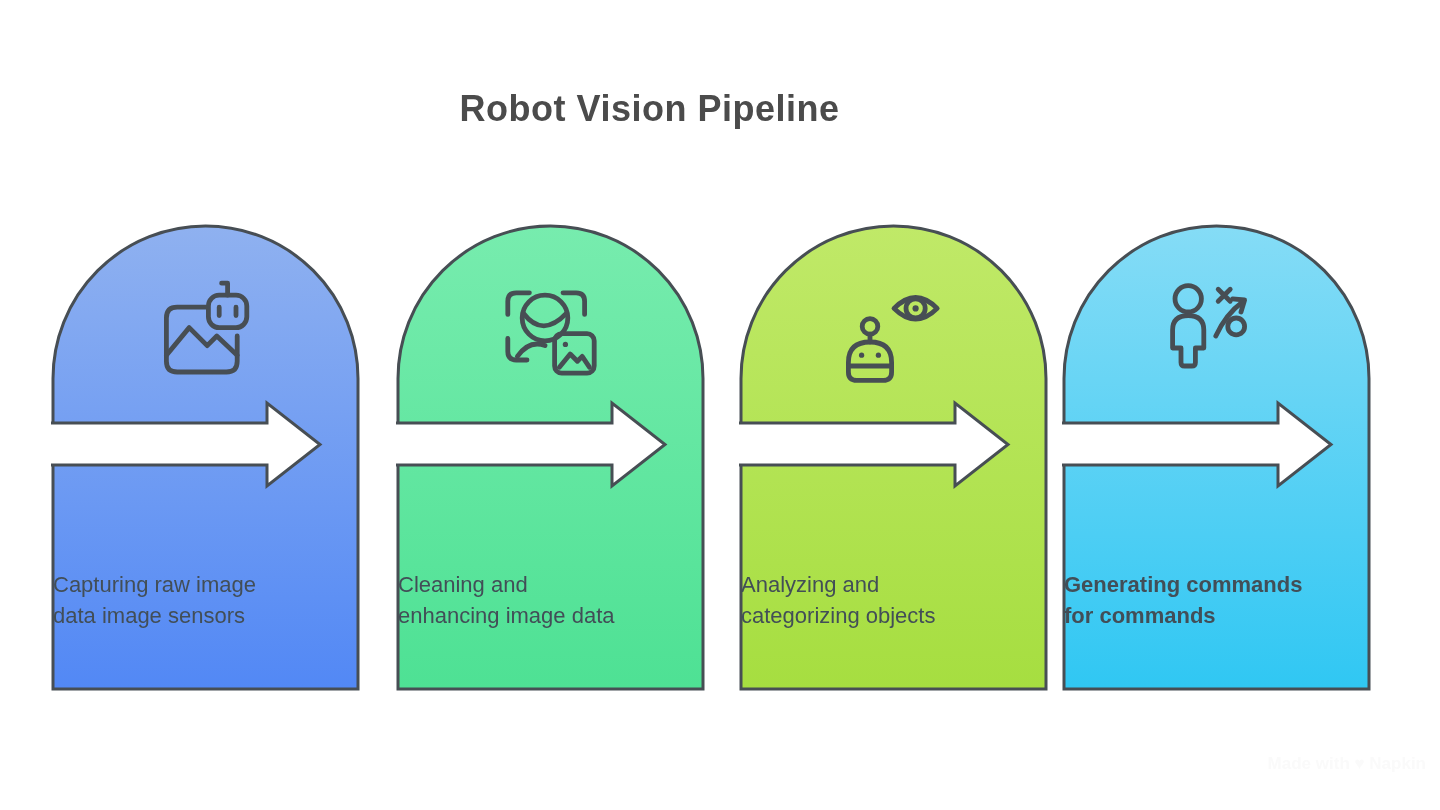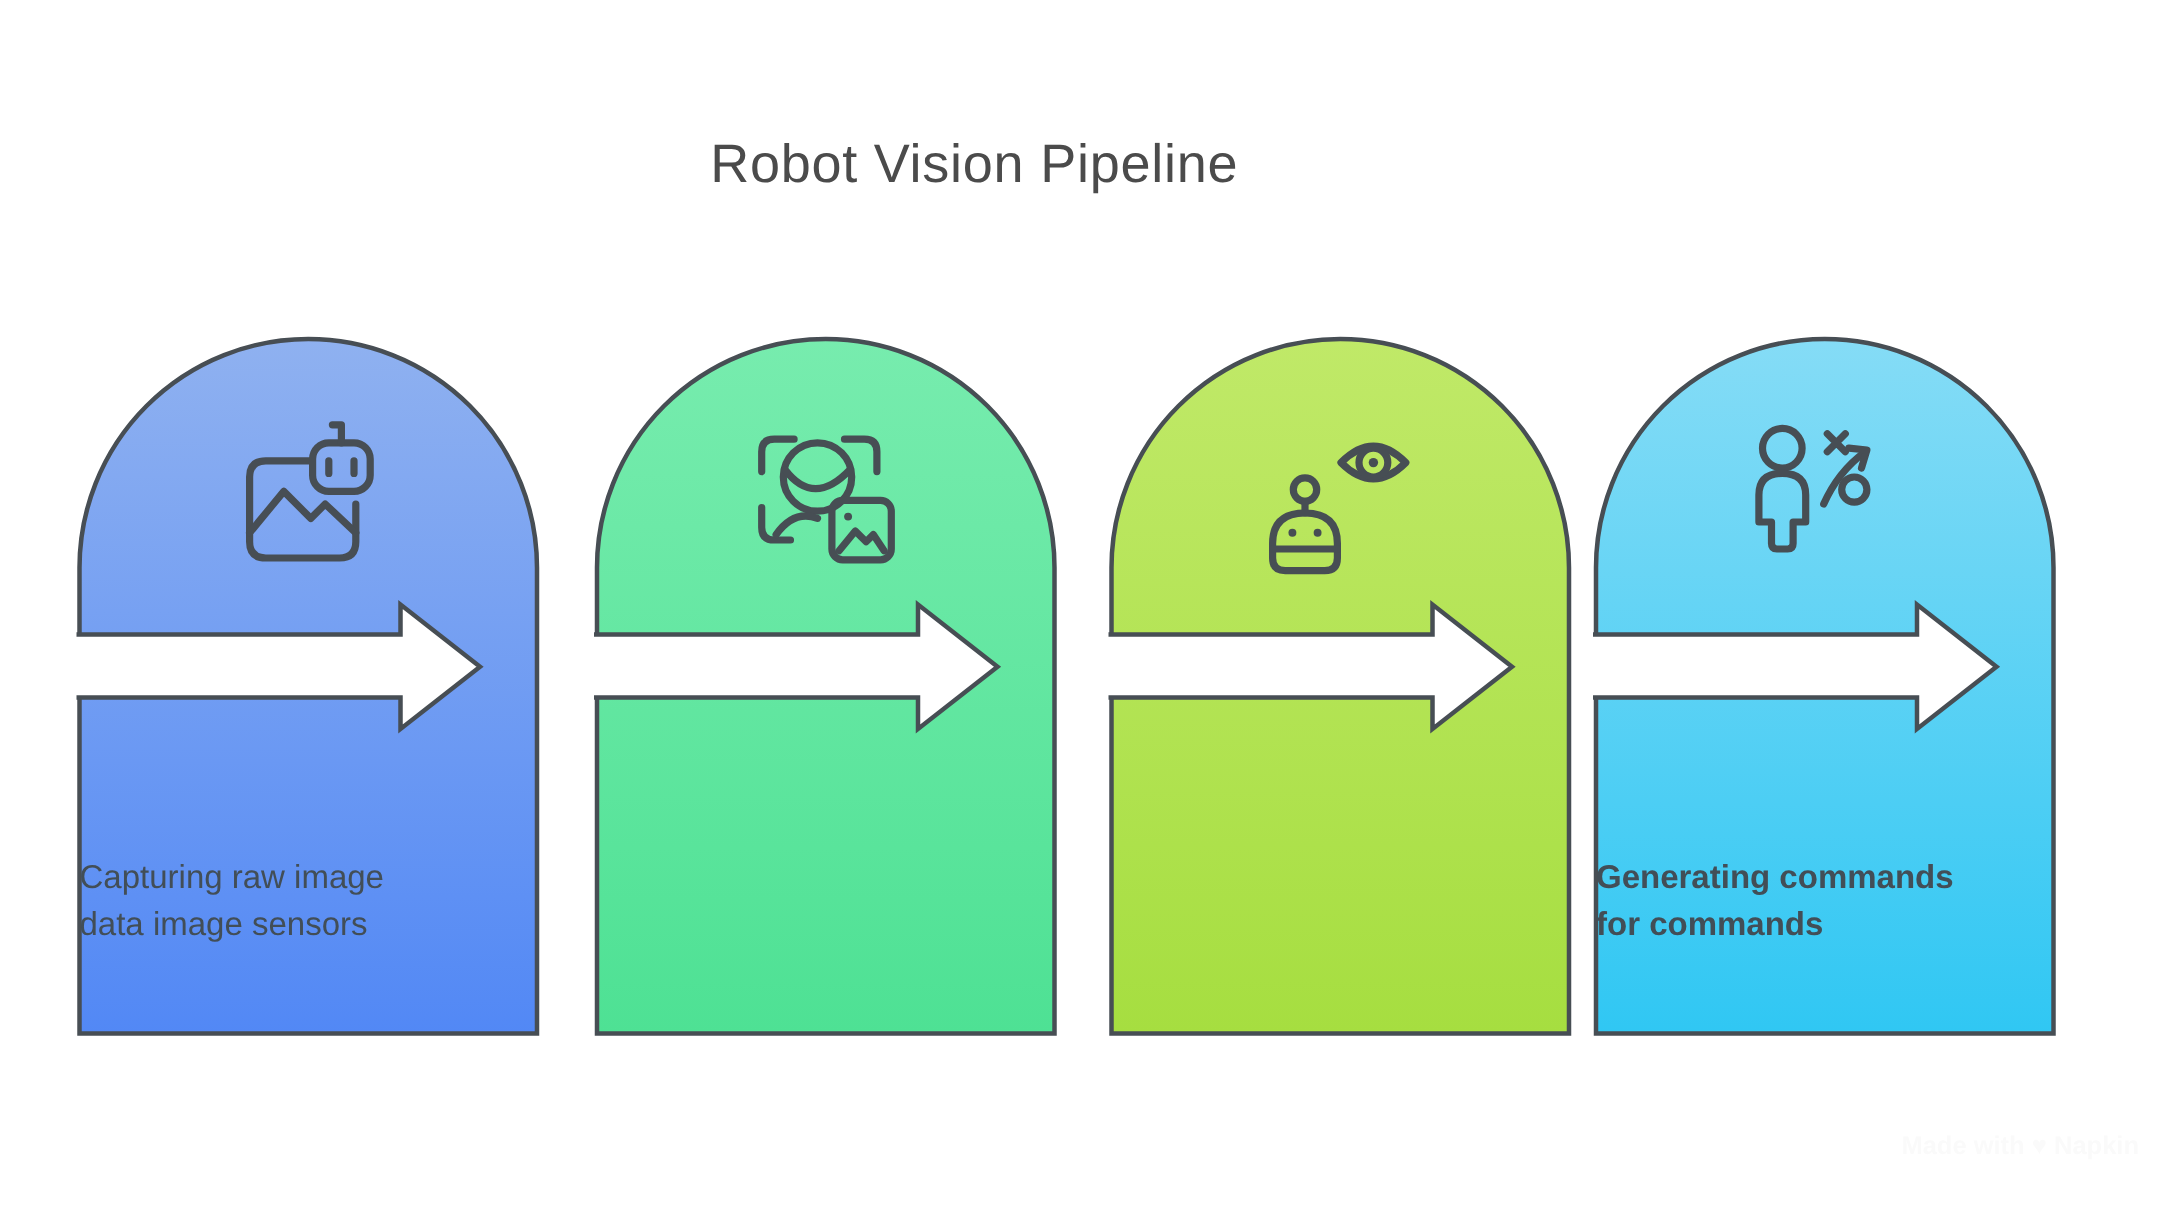"Robot Vision Pipeline" .title { font-weight: normal -> bold }
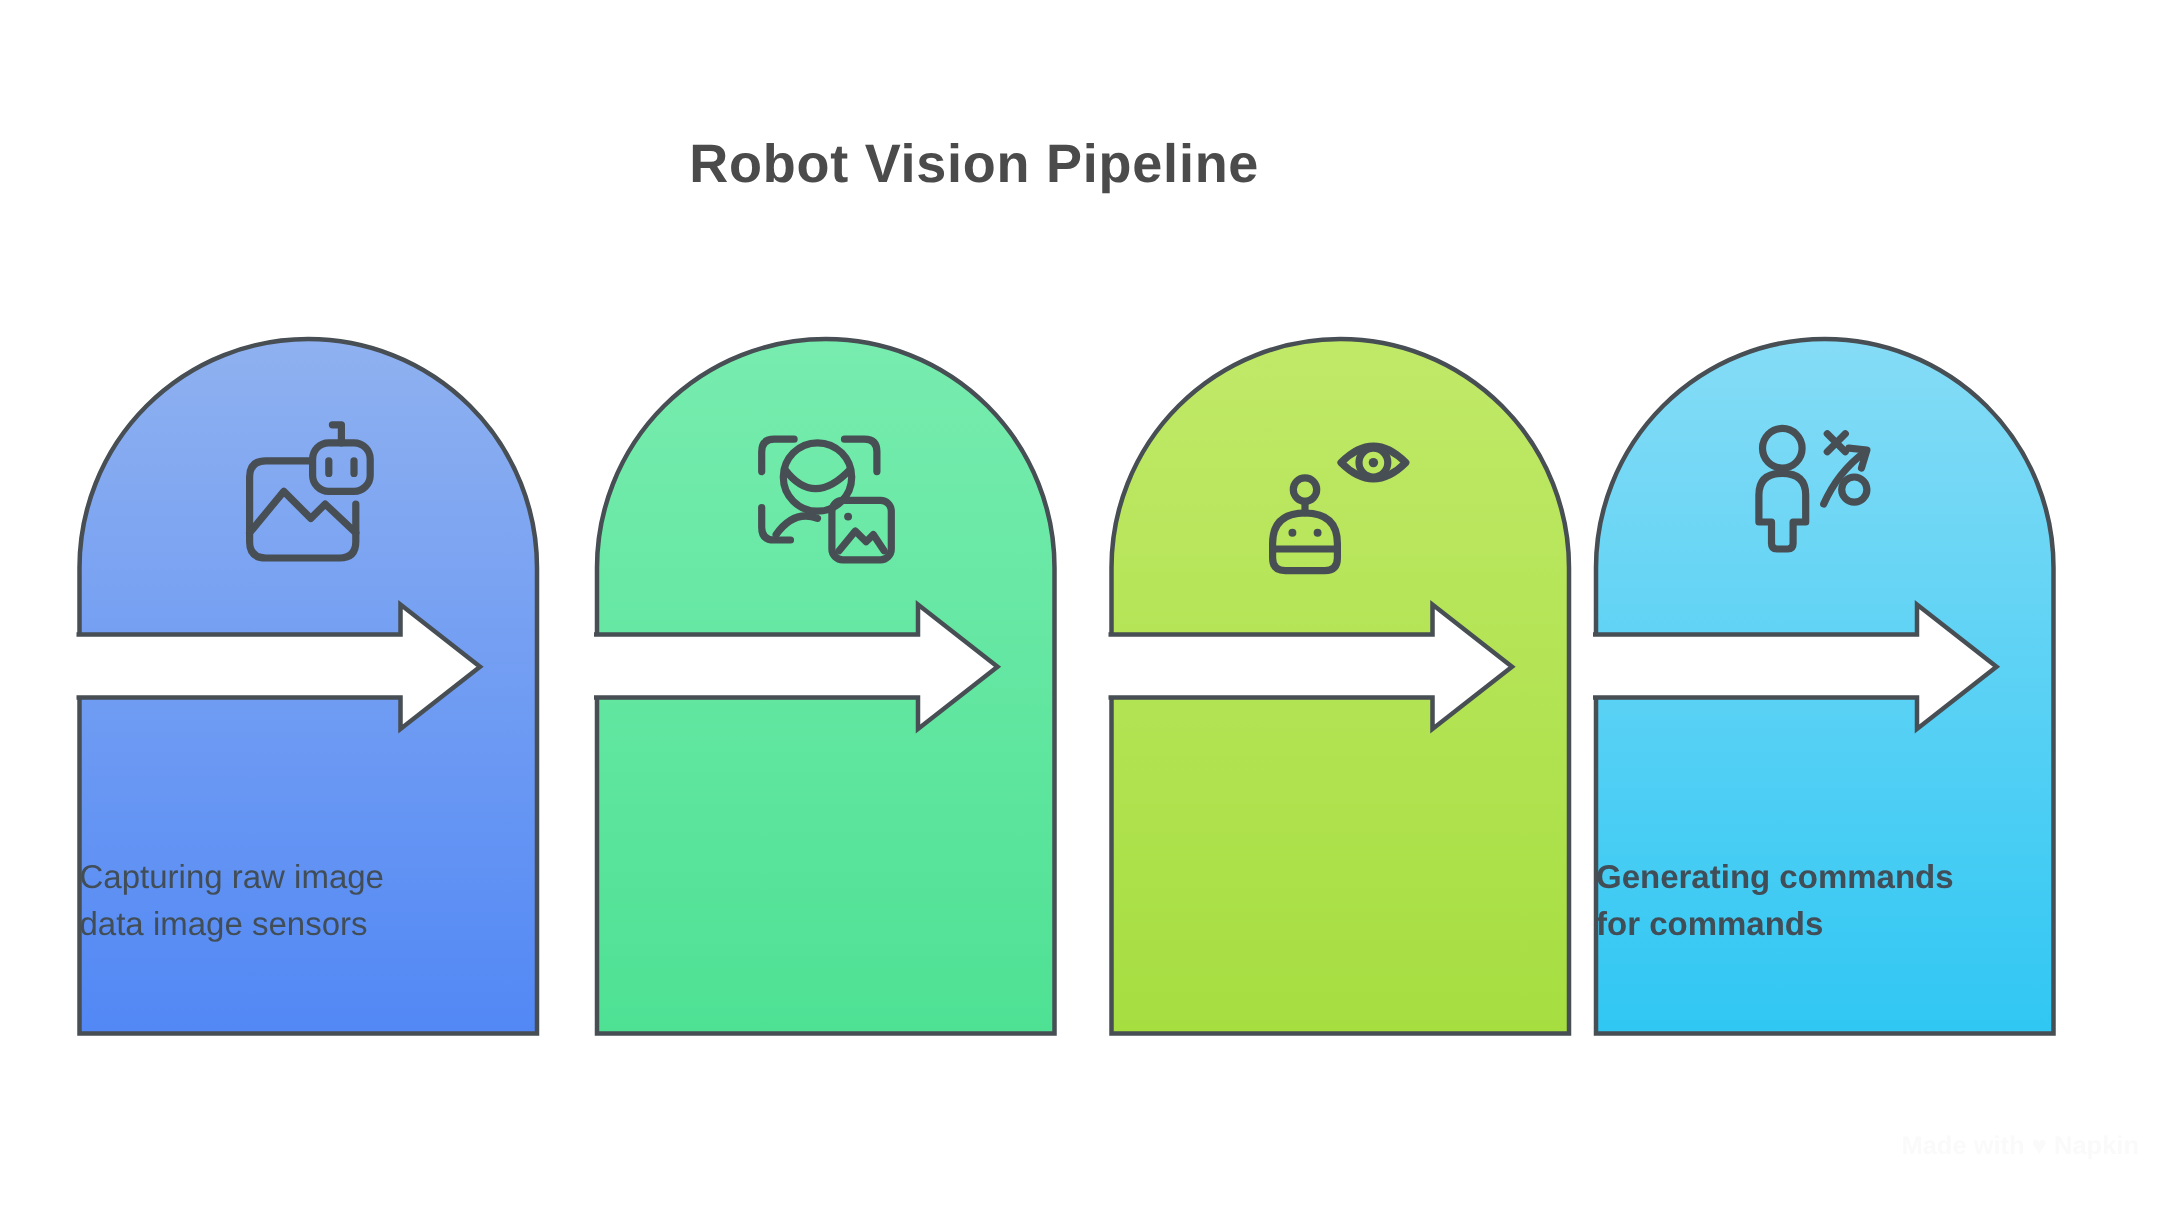"Cleaning and" div.caption { html: none -> <div> <span>Cleaning and</span><br> <span>enhancing image data</span> </div> }
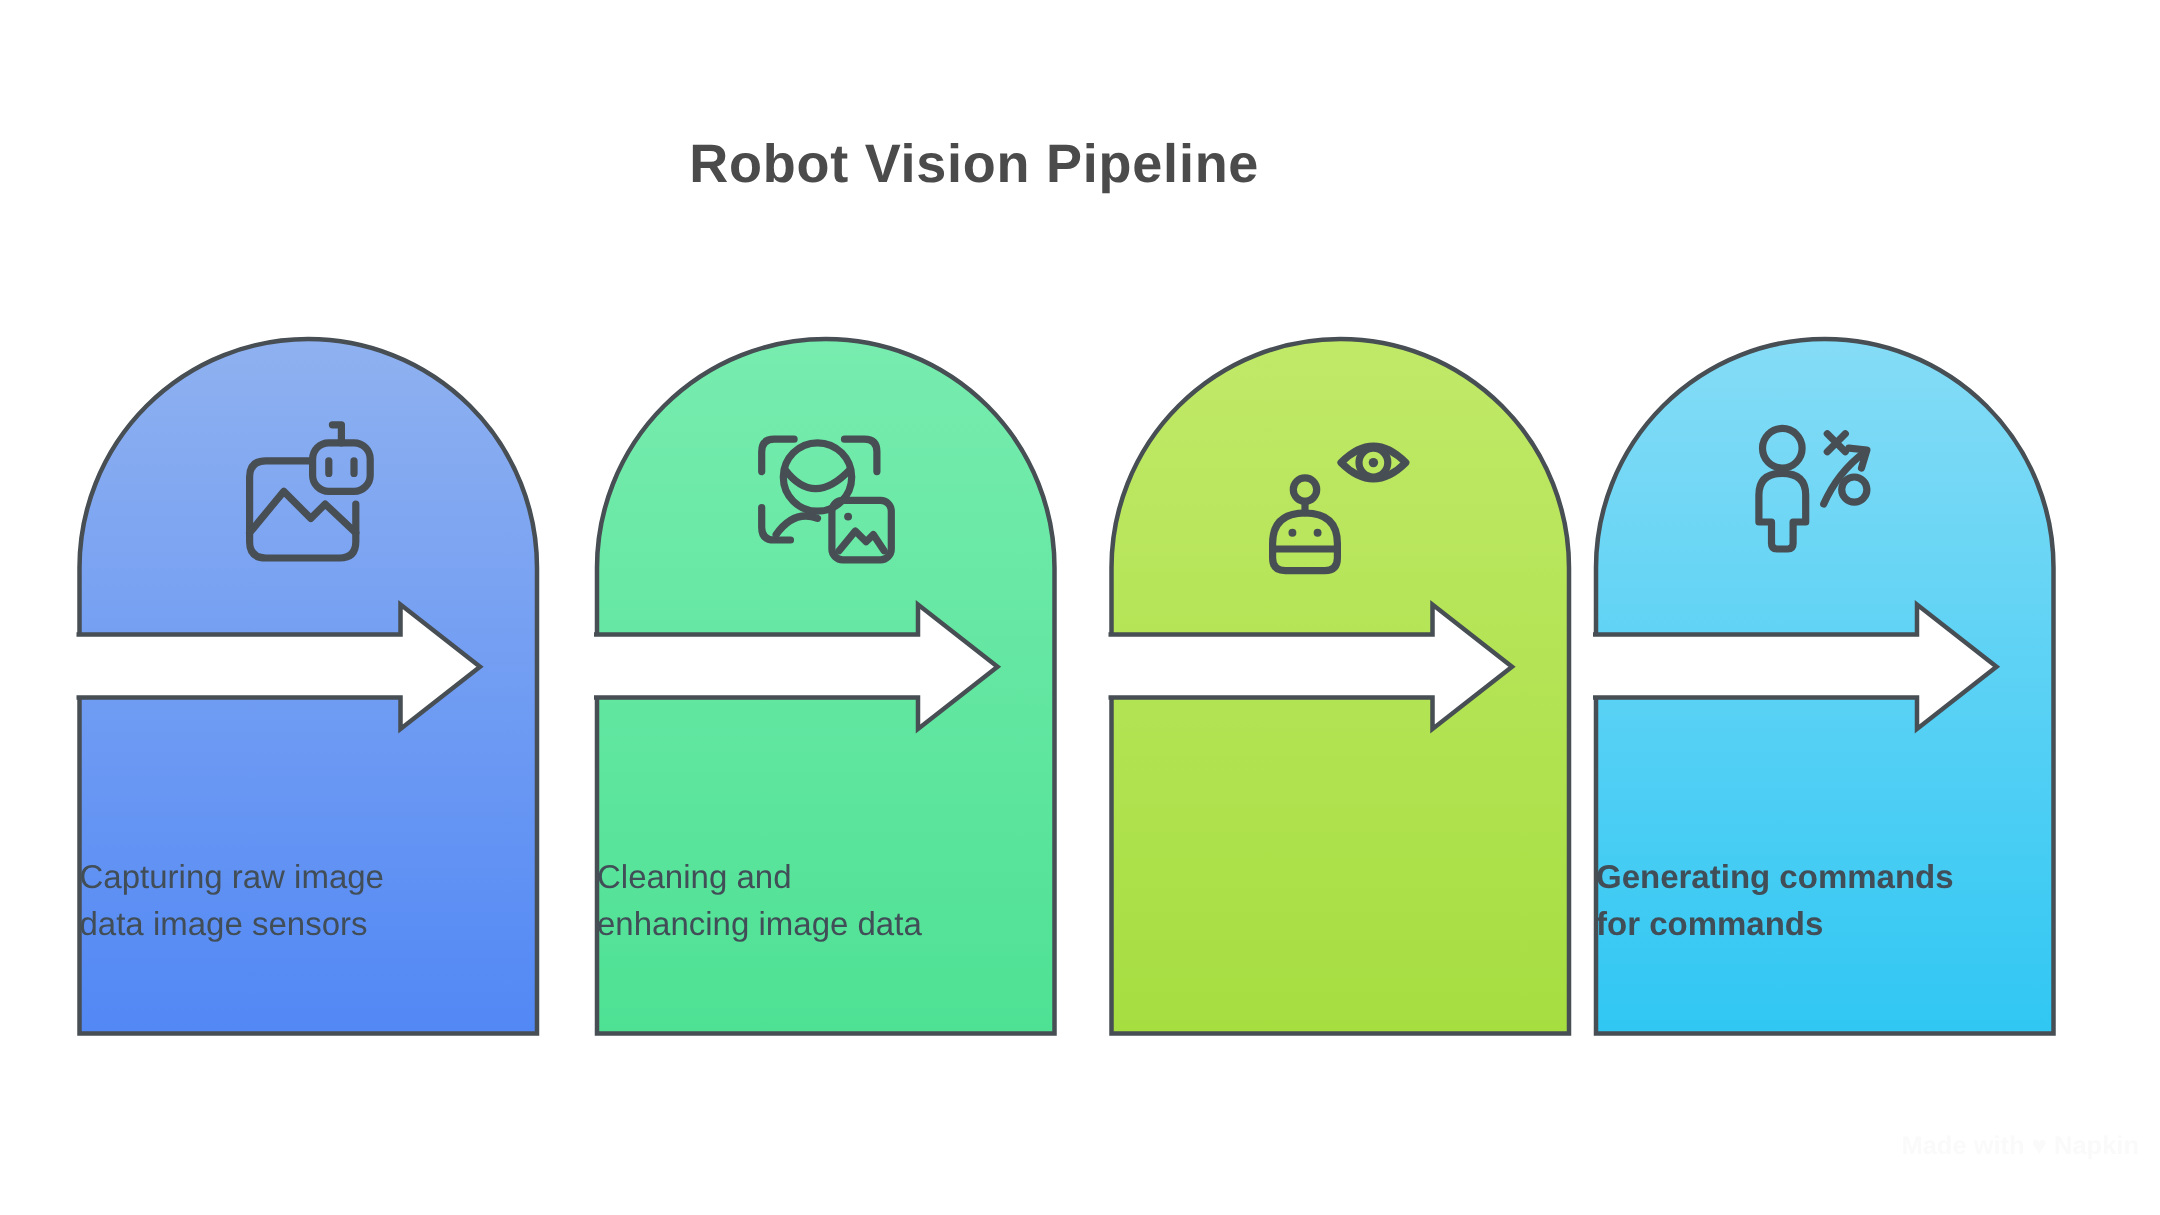"Analyzing and" div.caption { html: none -> <div> <span>Analyzing and</span><br> <span>categorizing objects</span> </div> }
